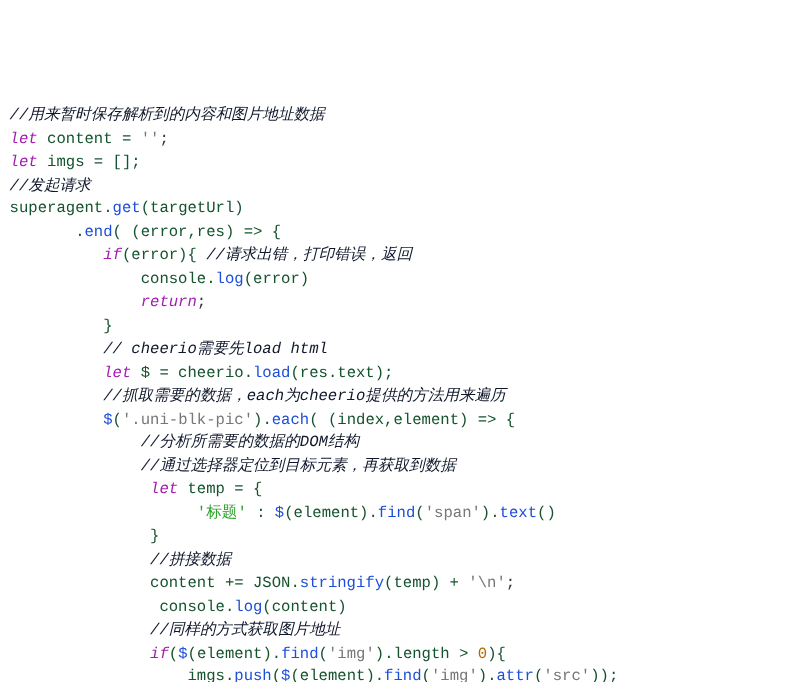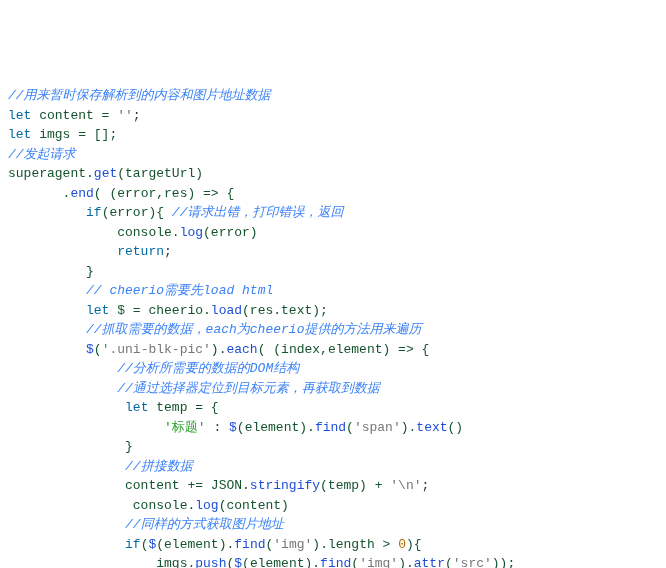"//用来暂时保存解析到的内容和图片地址数据" .cm { color: #3b82f6 -> #0f172a }
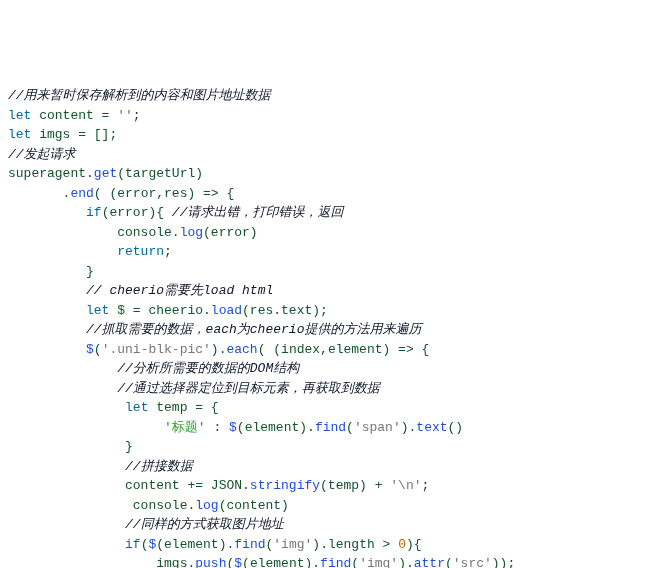"let" .kw { color: #0369a1 -> #a21caf; font-style: none -> italic }
